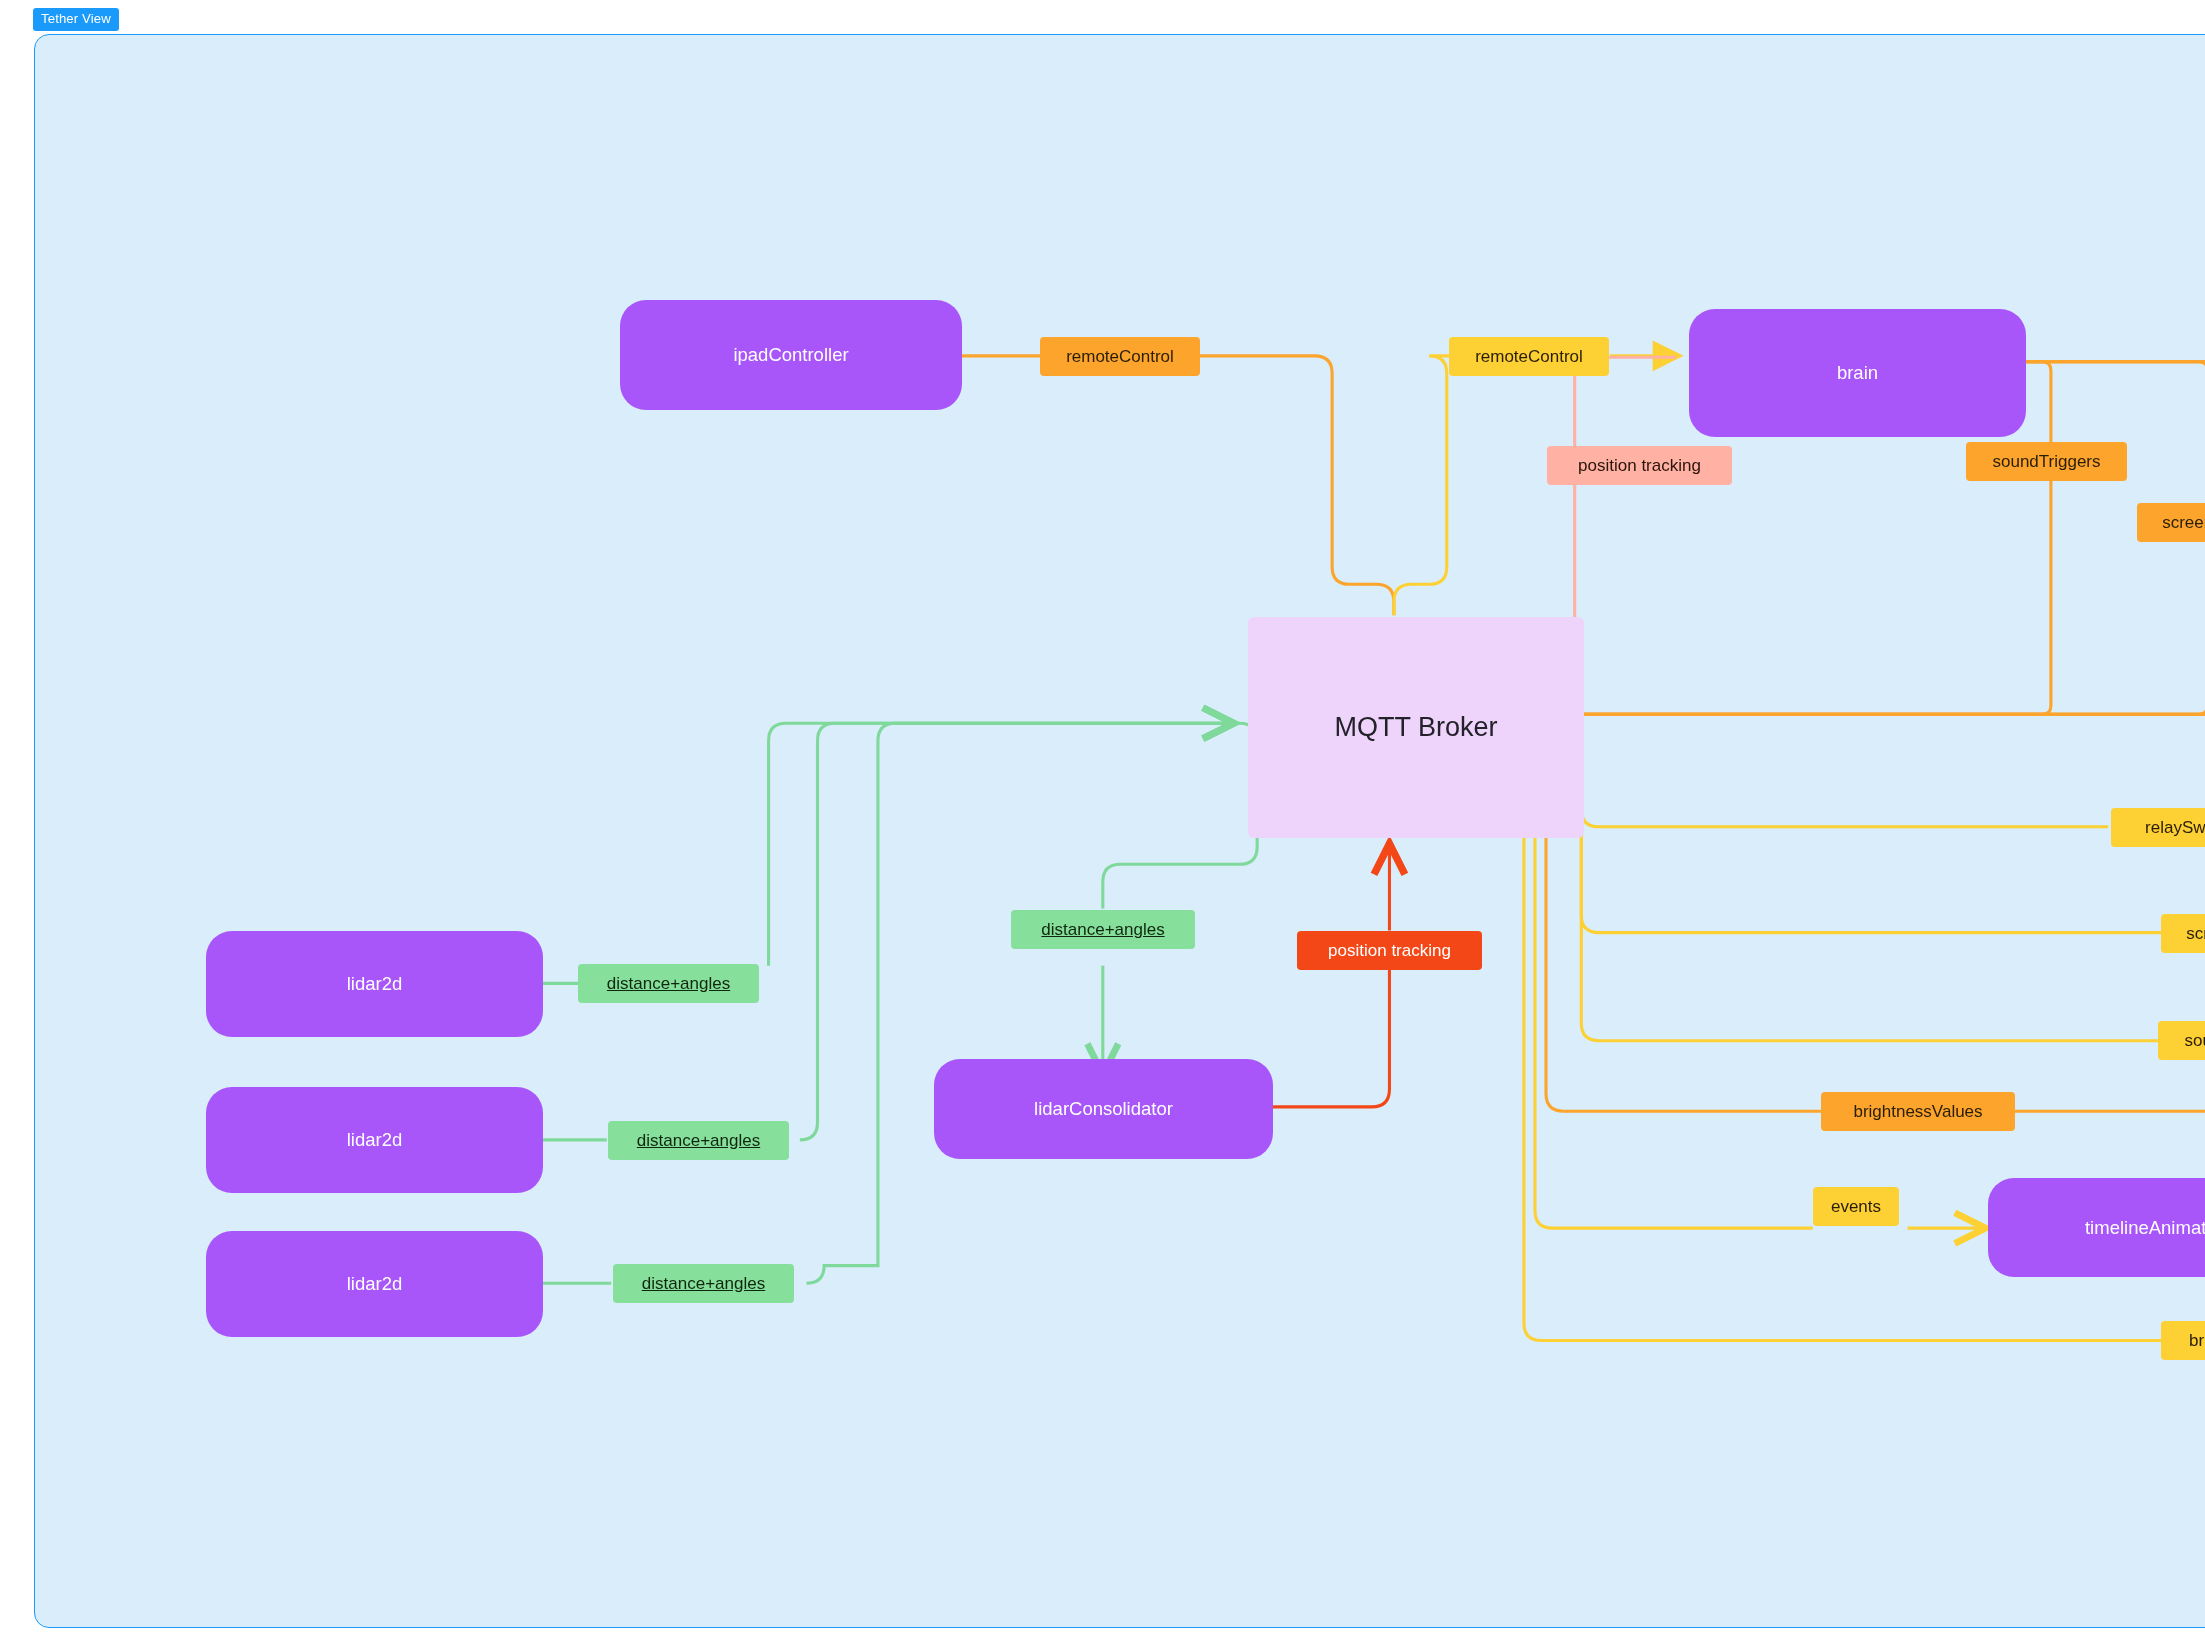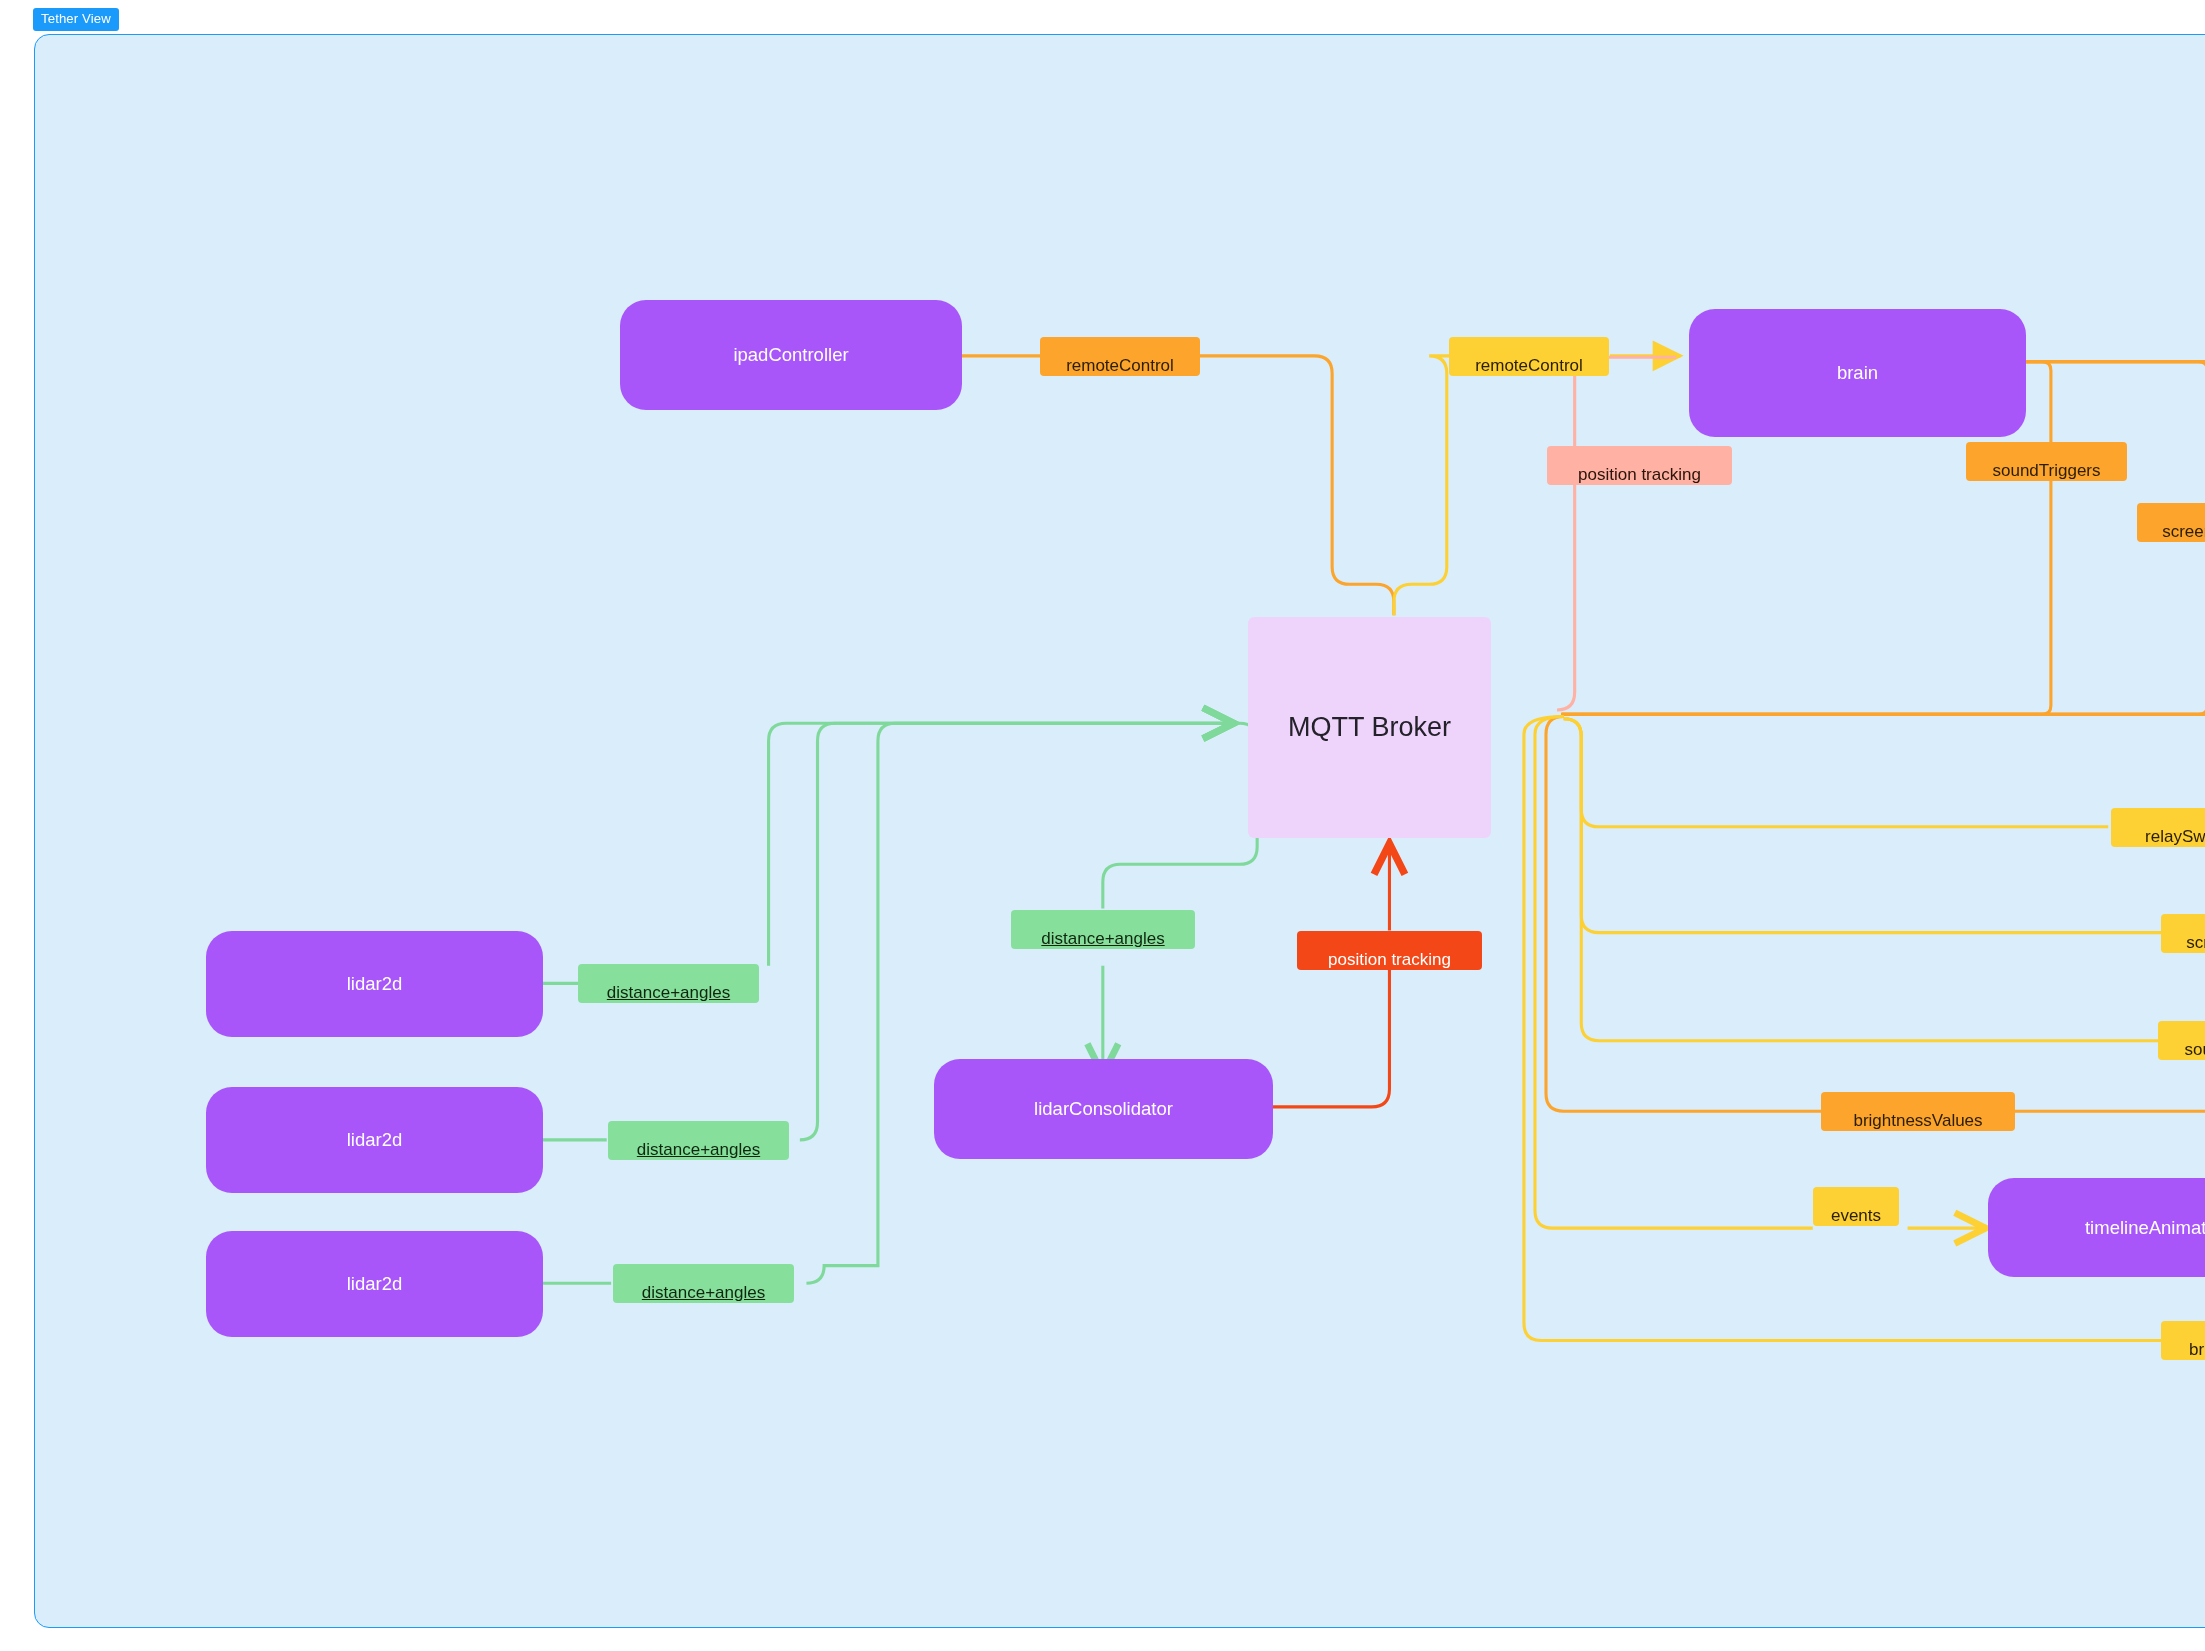"remoteControl" .lbl { align-items: flex-end -> center }
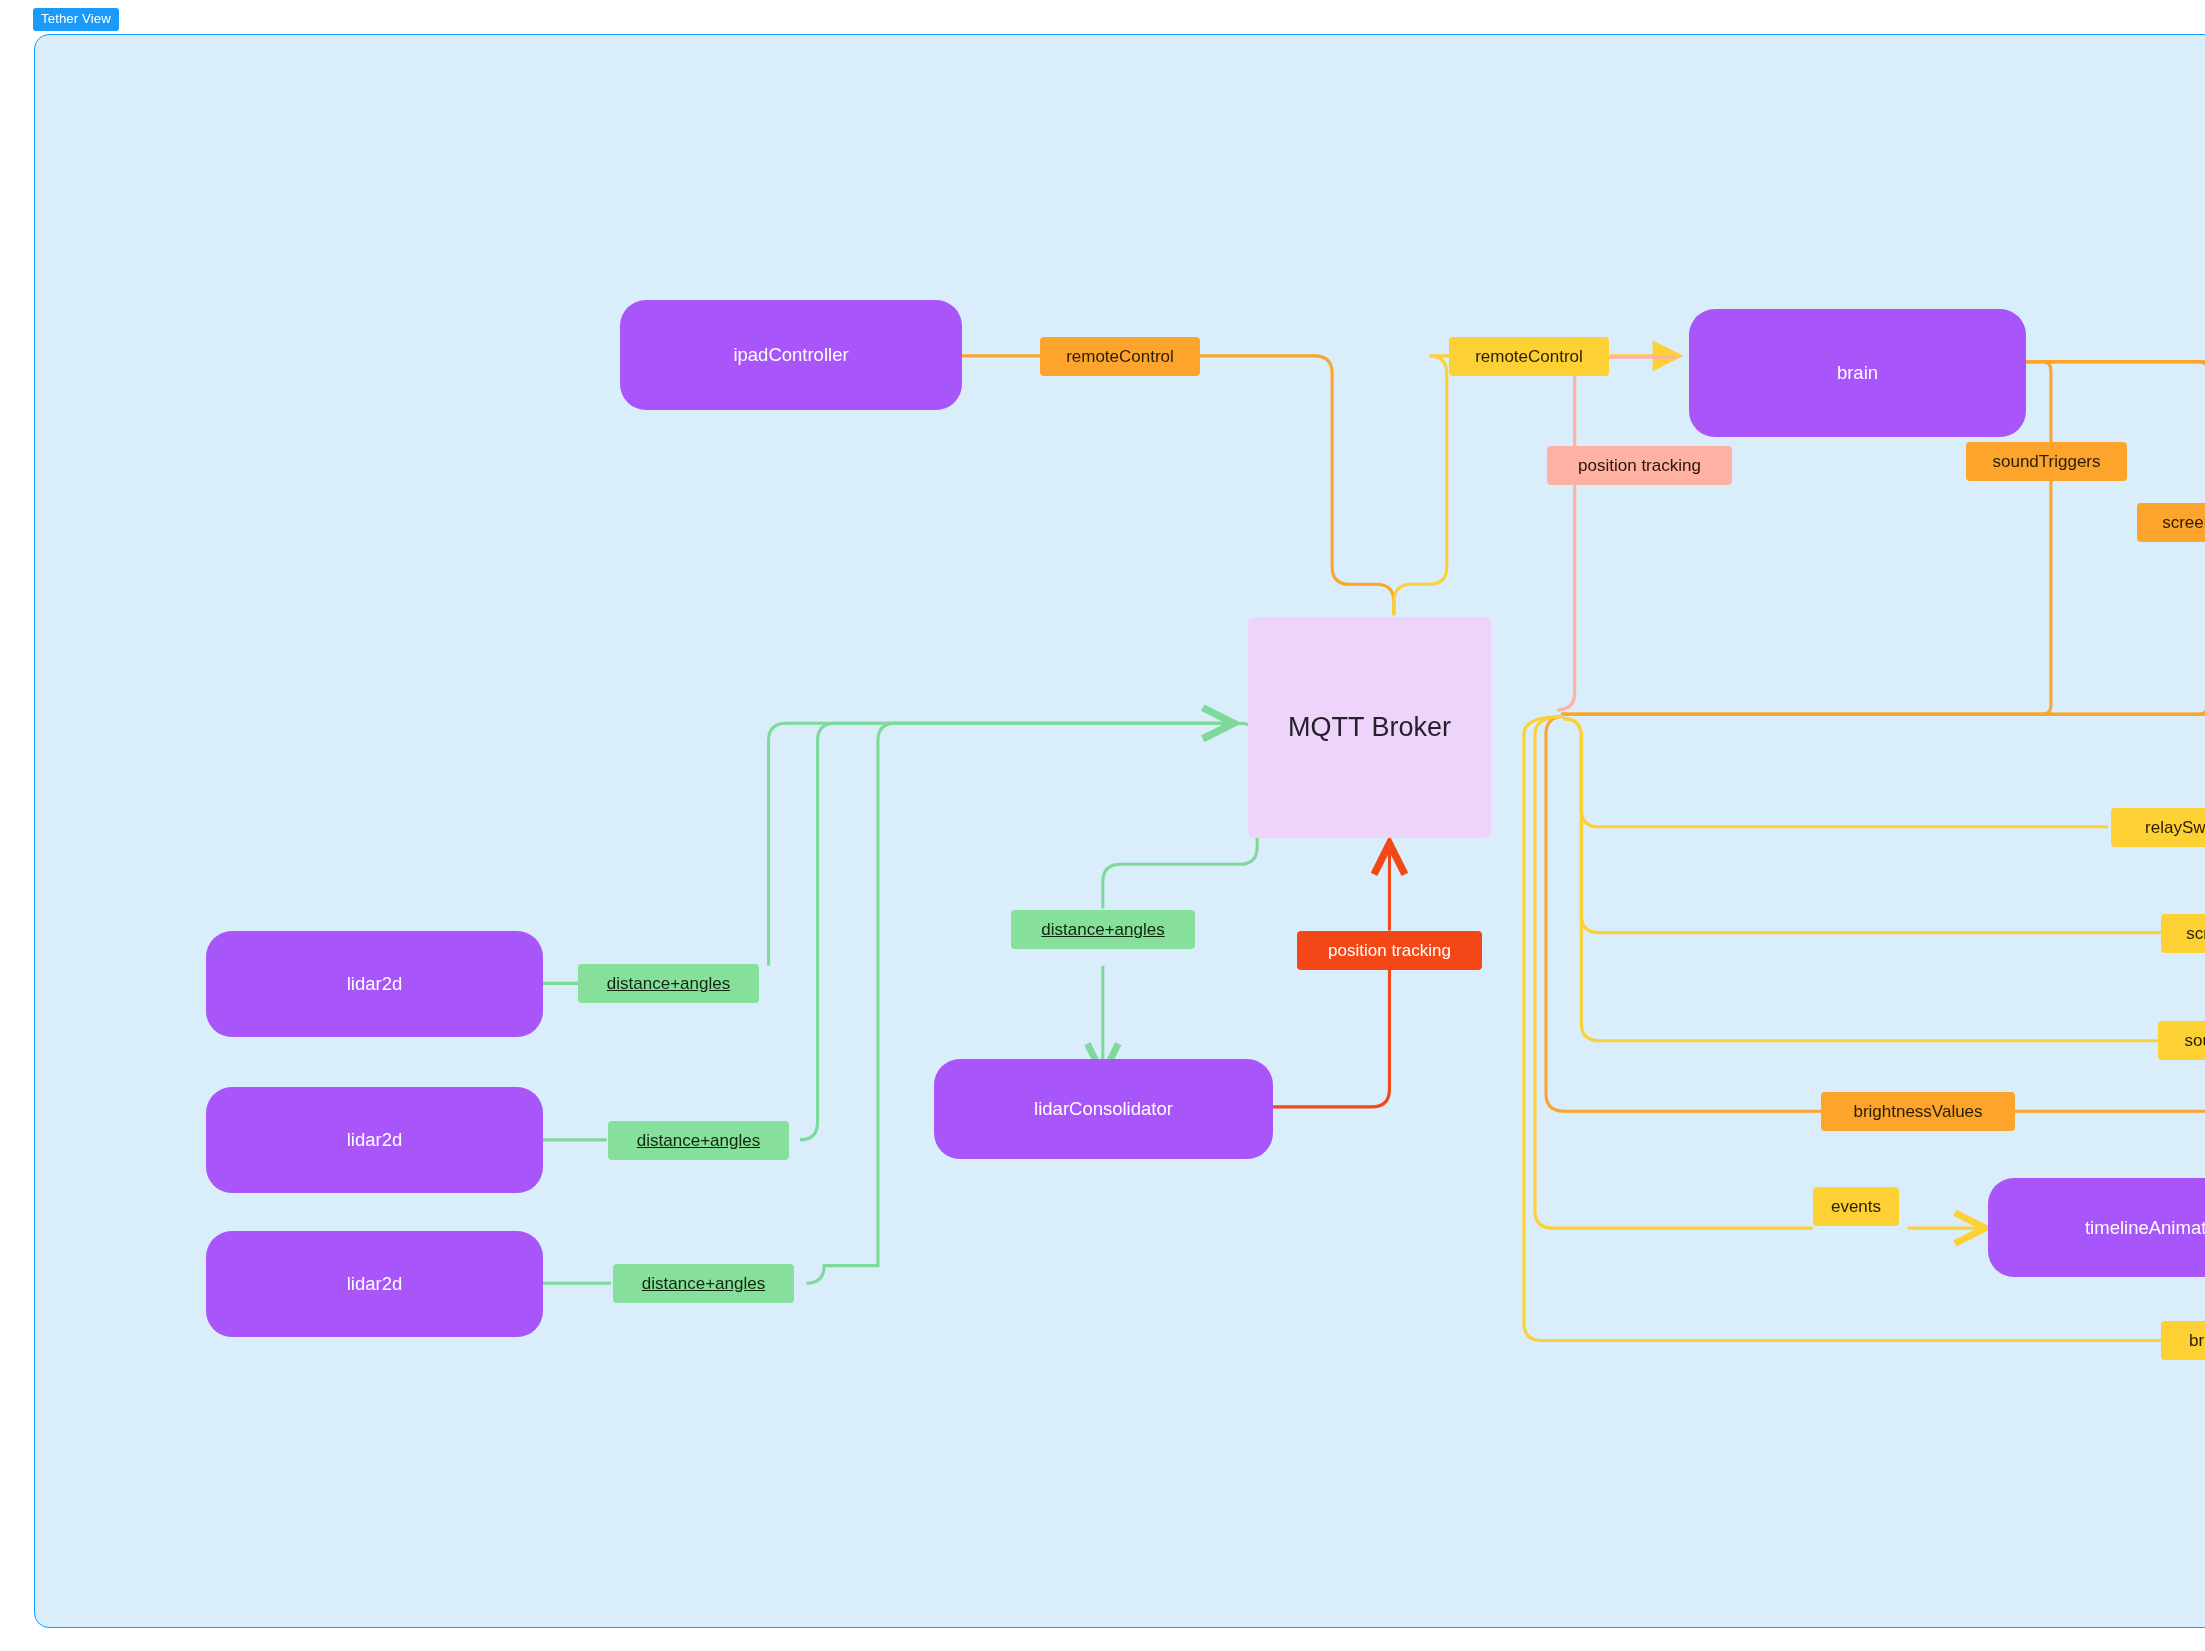"MQTT Broker" div.node { width: 243px -> 336px }
